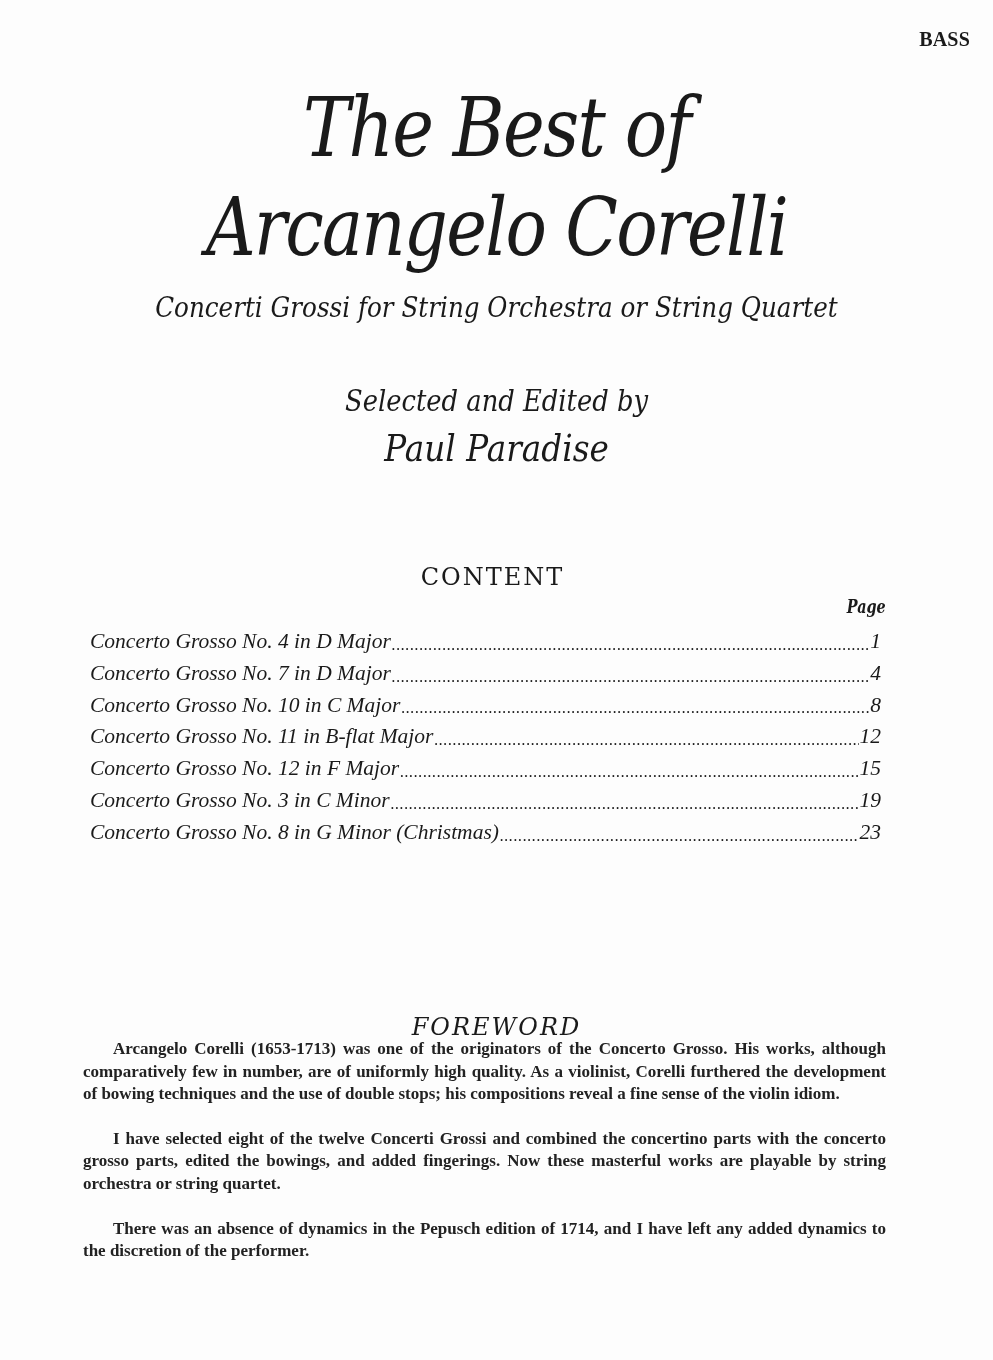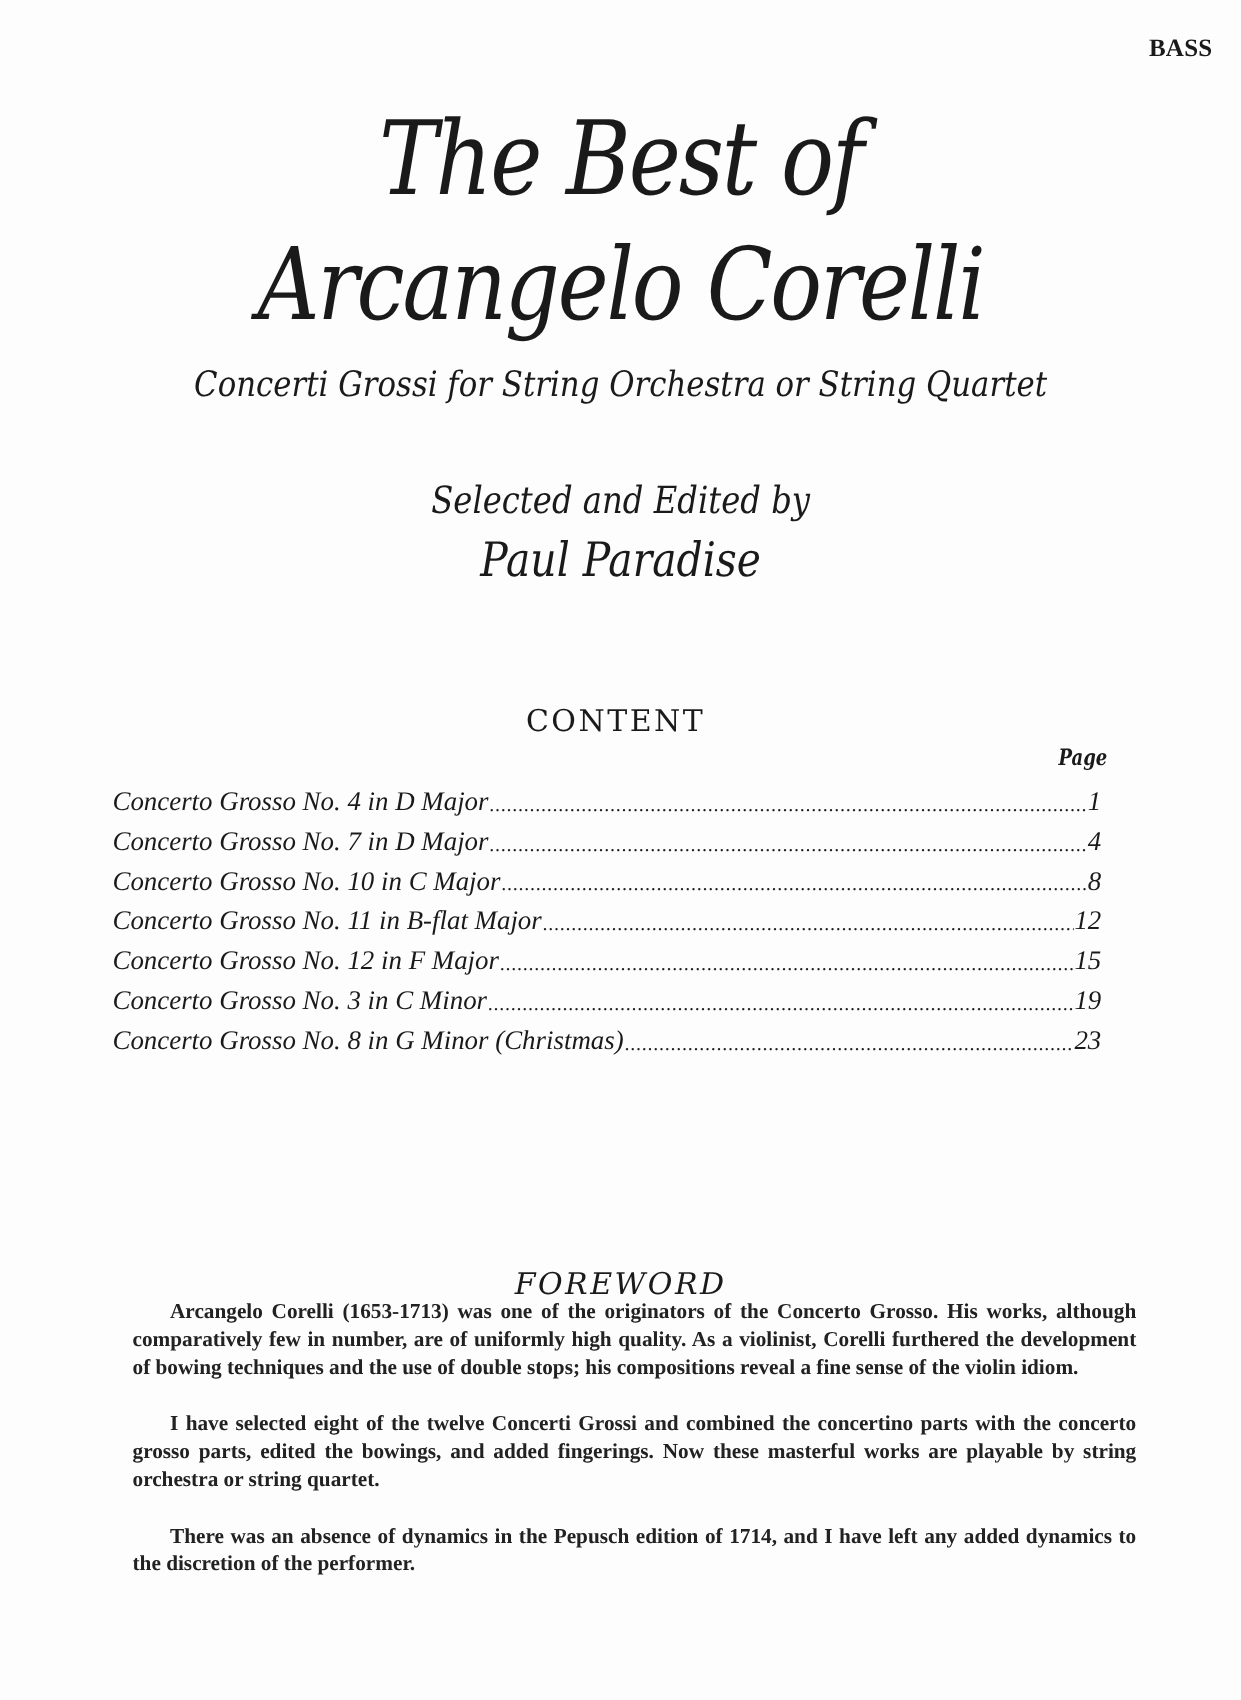"Arcangelo Corelli (1653-1713) was one" .foreword { left: 106px -> 83px }
